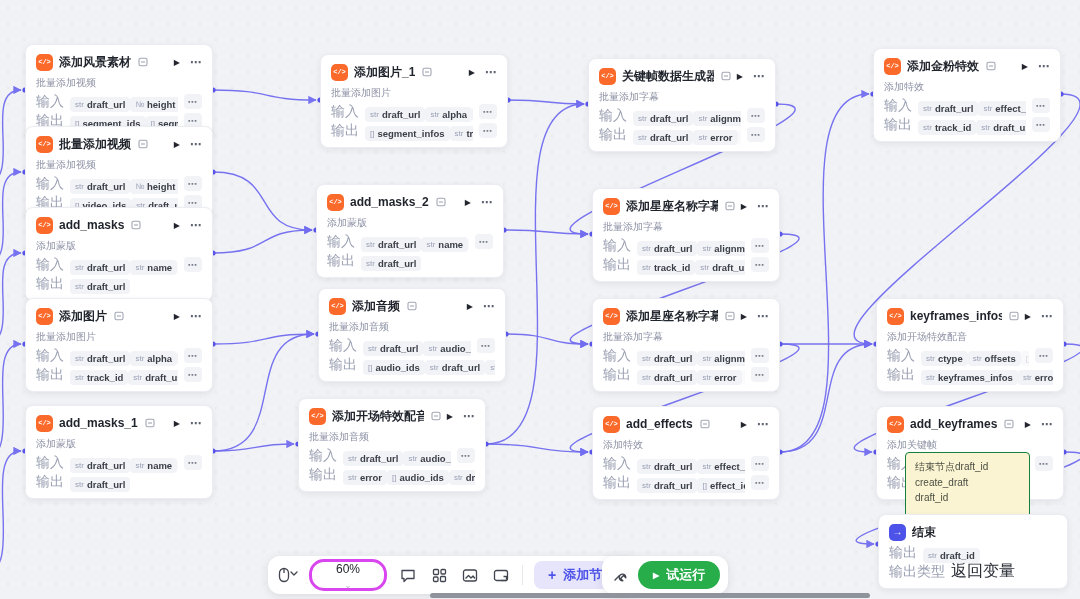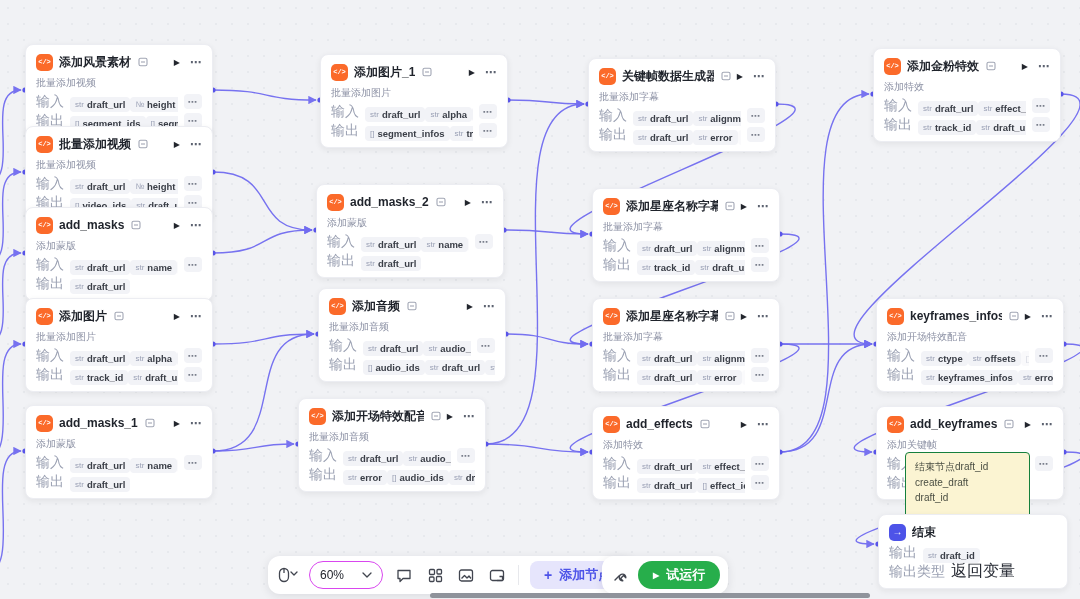"60%" .zoomsel { border: 1px solid #d946ef -> 3px solid #d946ef; flex-direction: none -> column }
